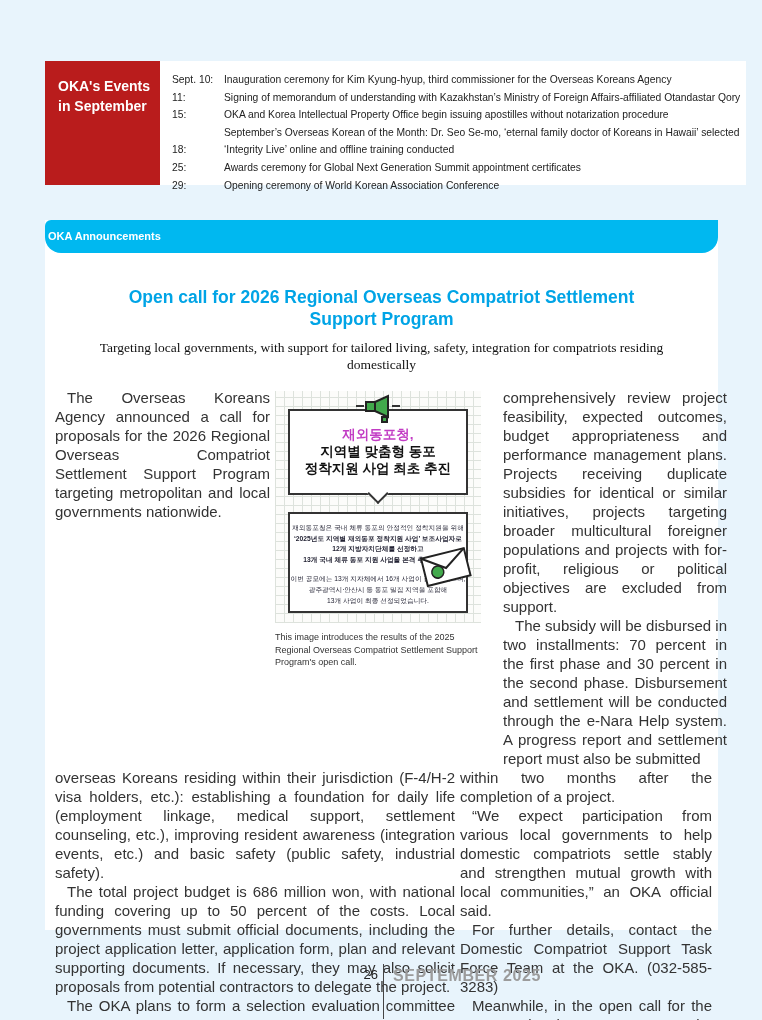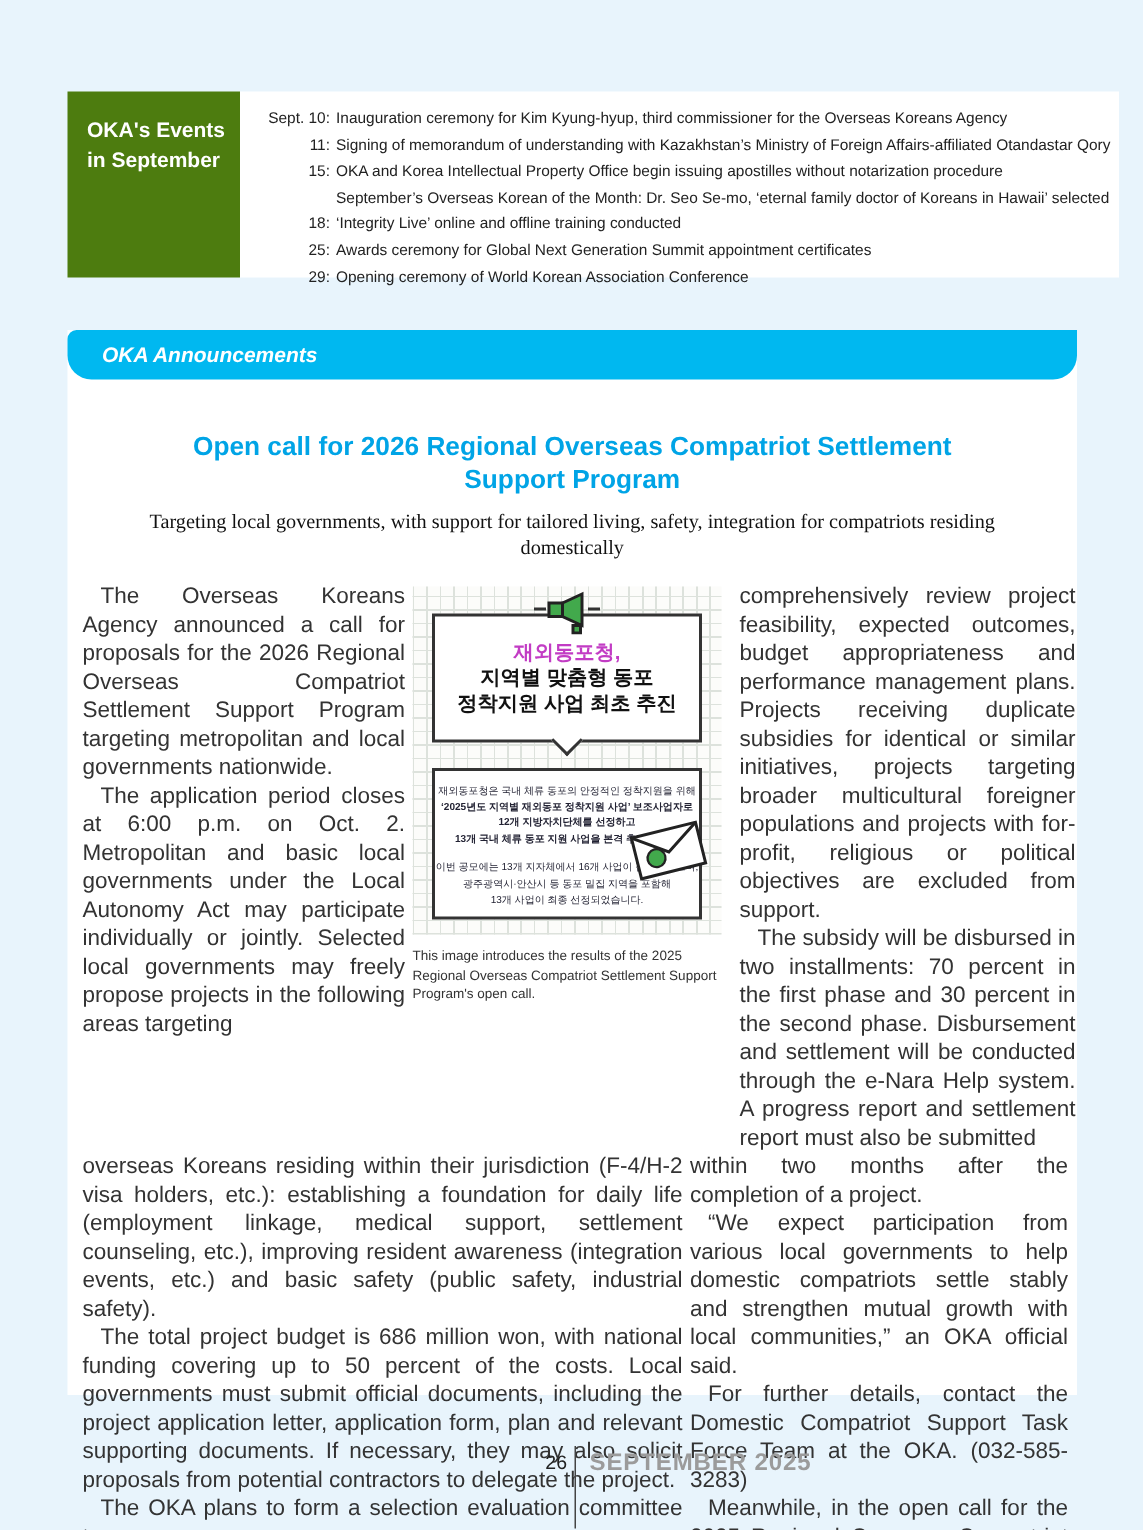"OKA's Events" .events-label { background: #4d7c0f -> #b91c1c }
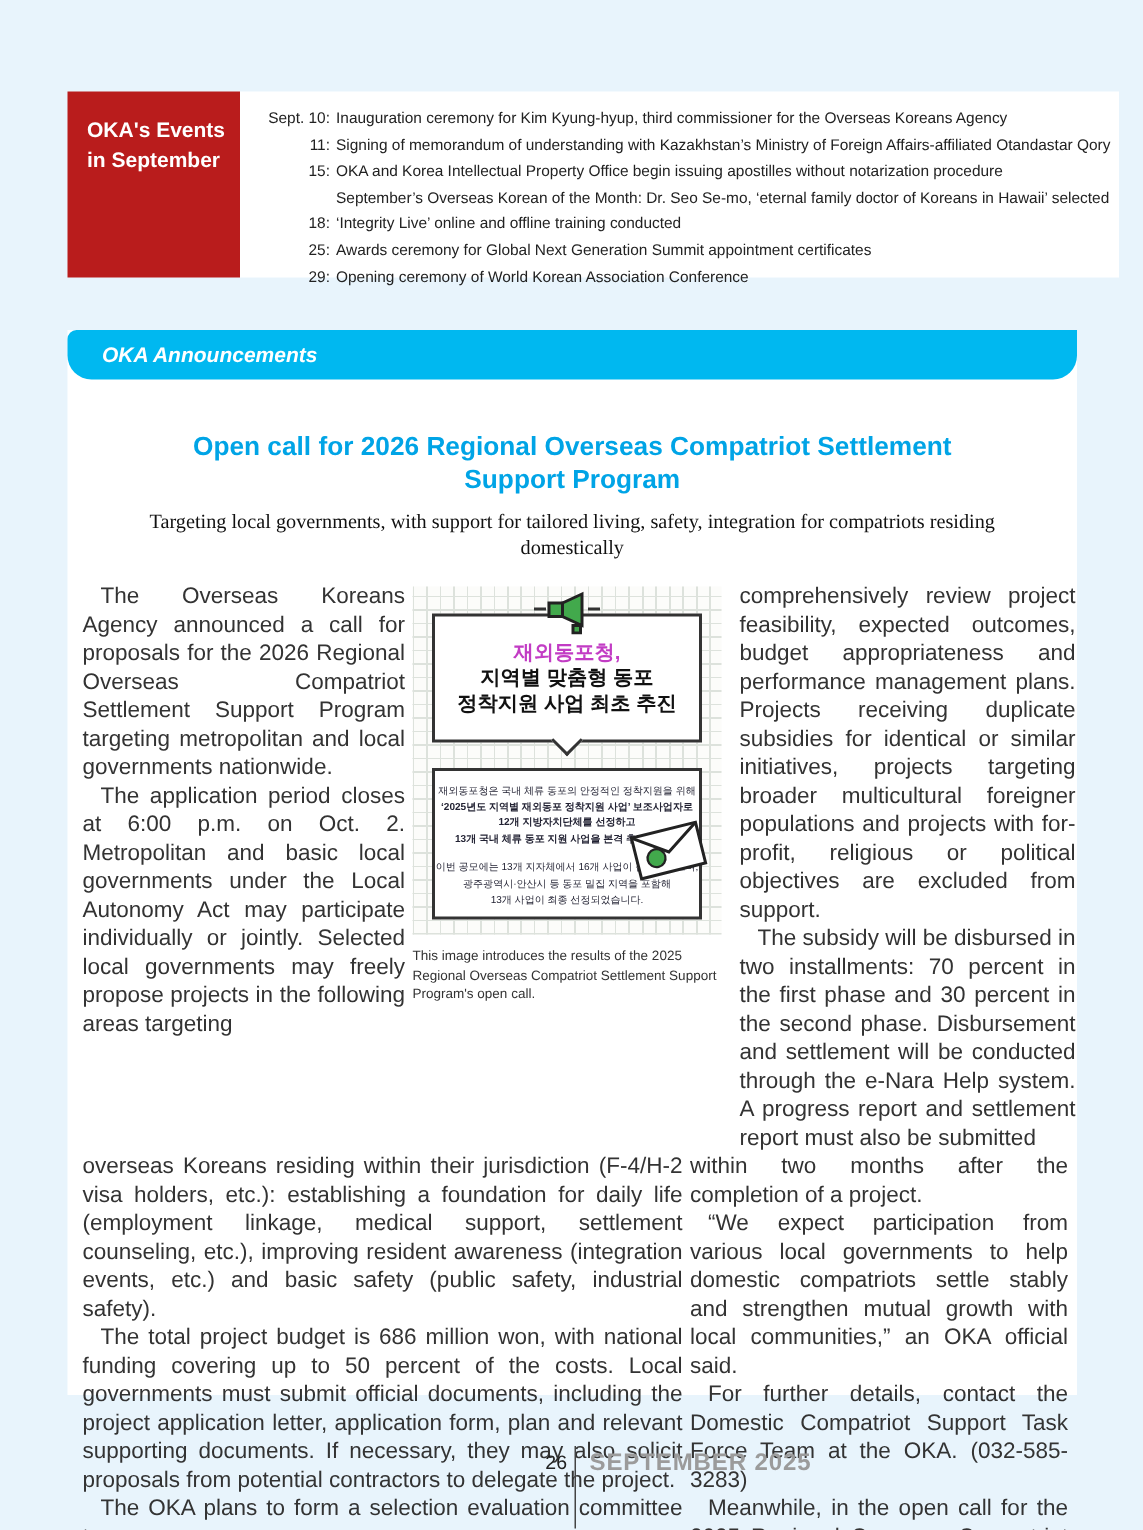"Sept. 10:" .event-prefix { text-align: right -> left }
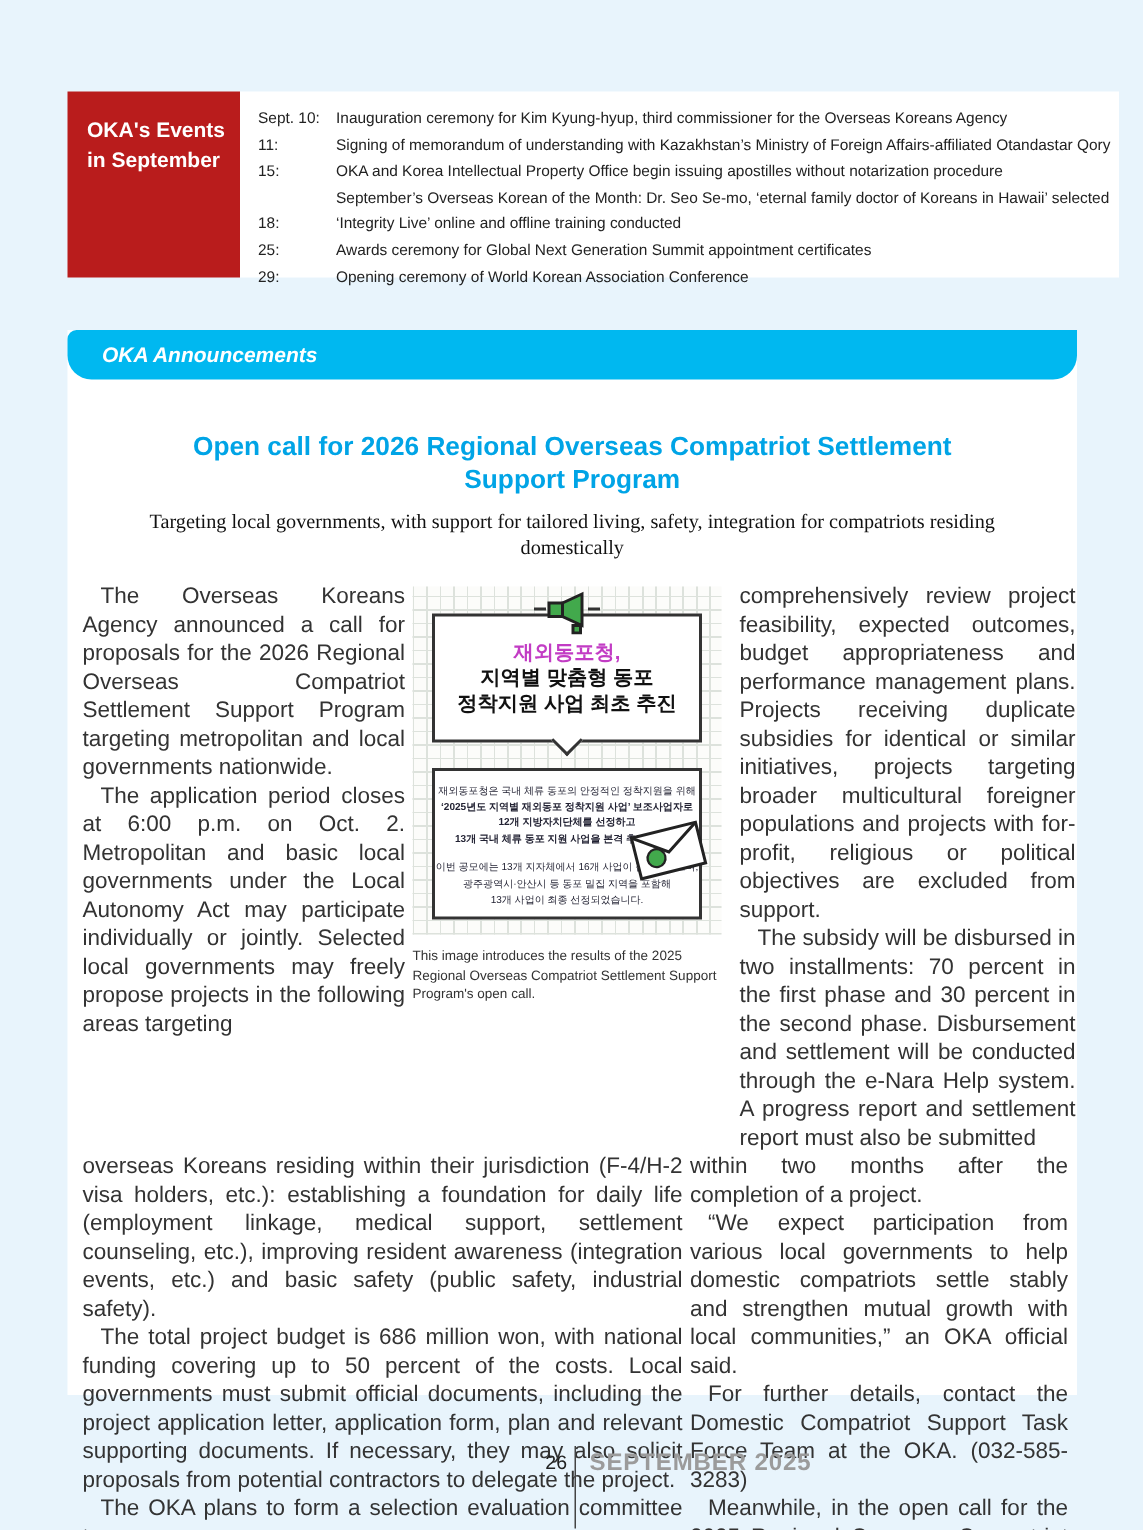"OKA Announcements" .banner { font-size: 14px -> 11px; font-style: italic -> none; padding-left: 23px -> 3px }
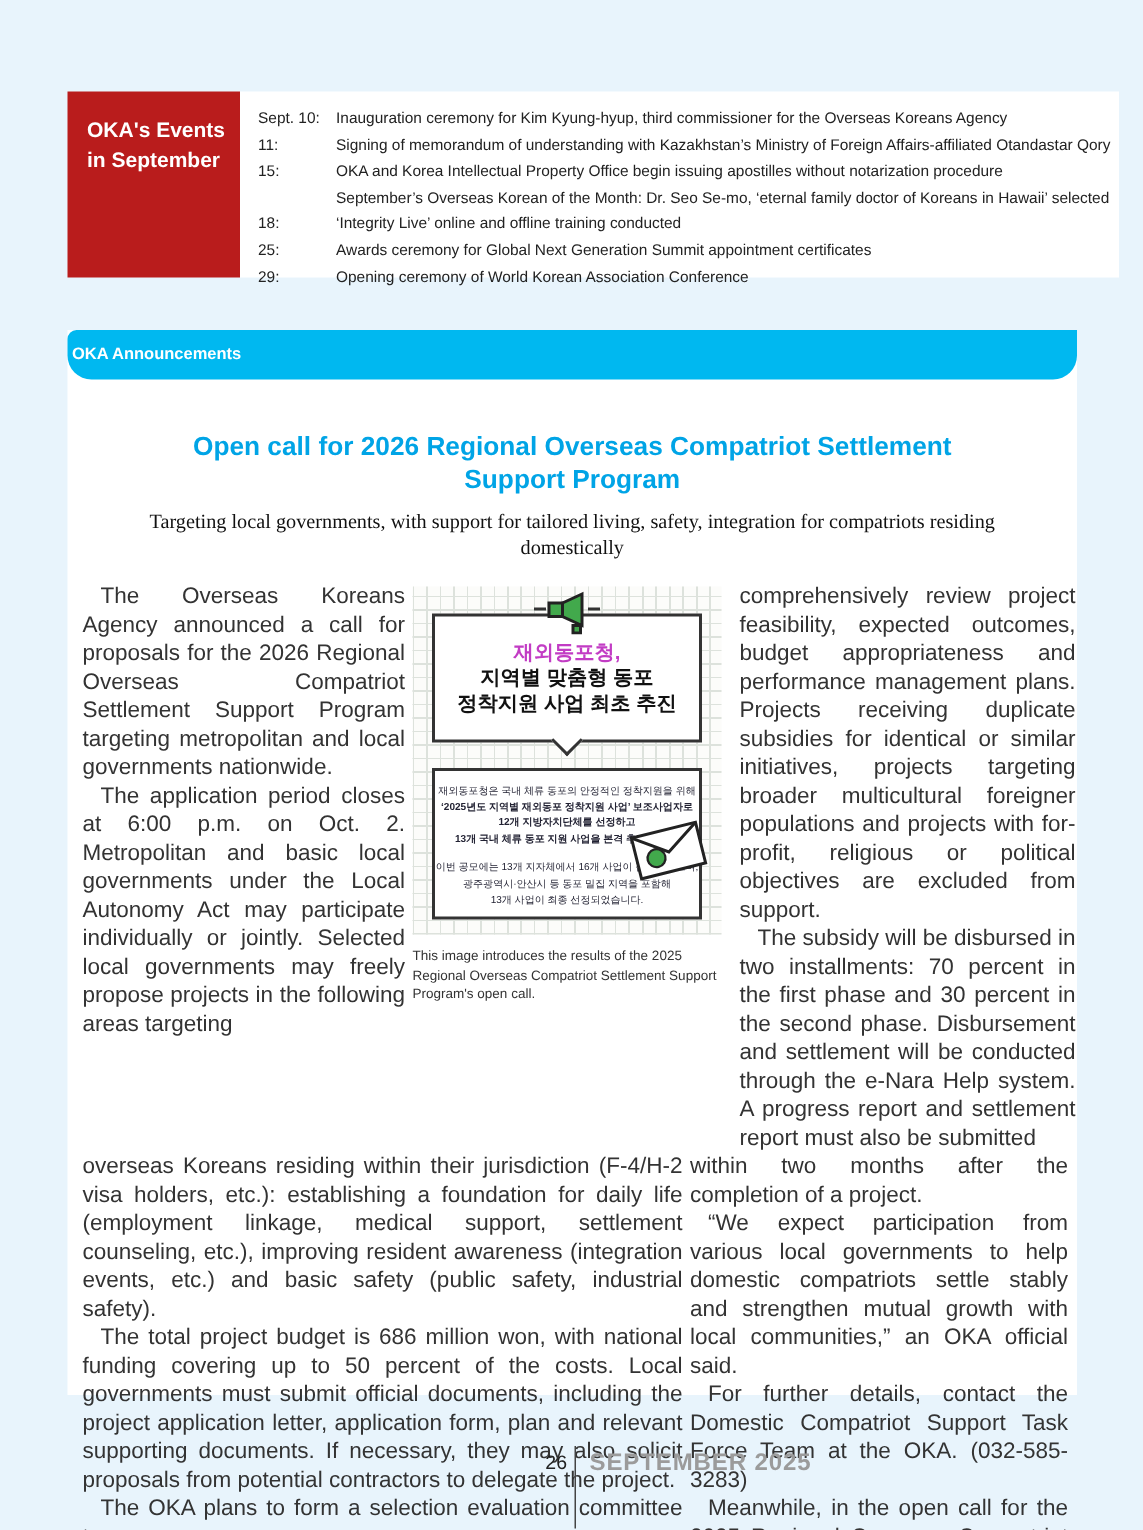"comprehensively review project" .colR { margin-left: 12px -> 22px }
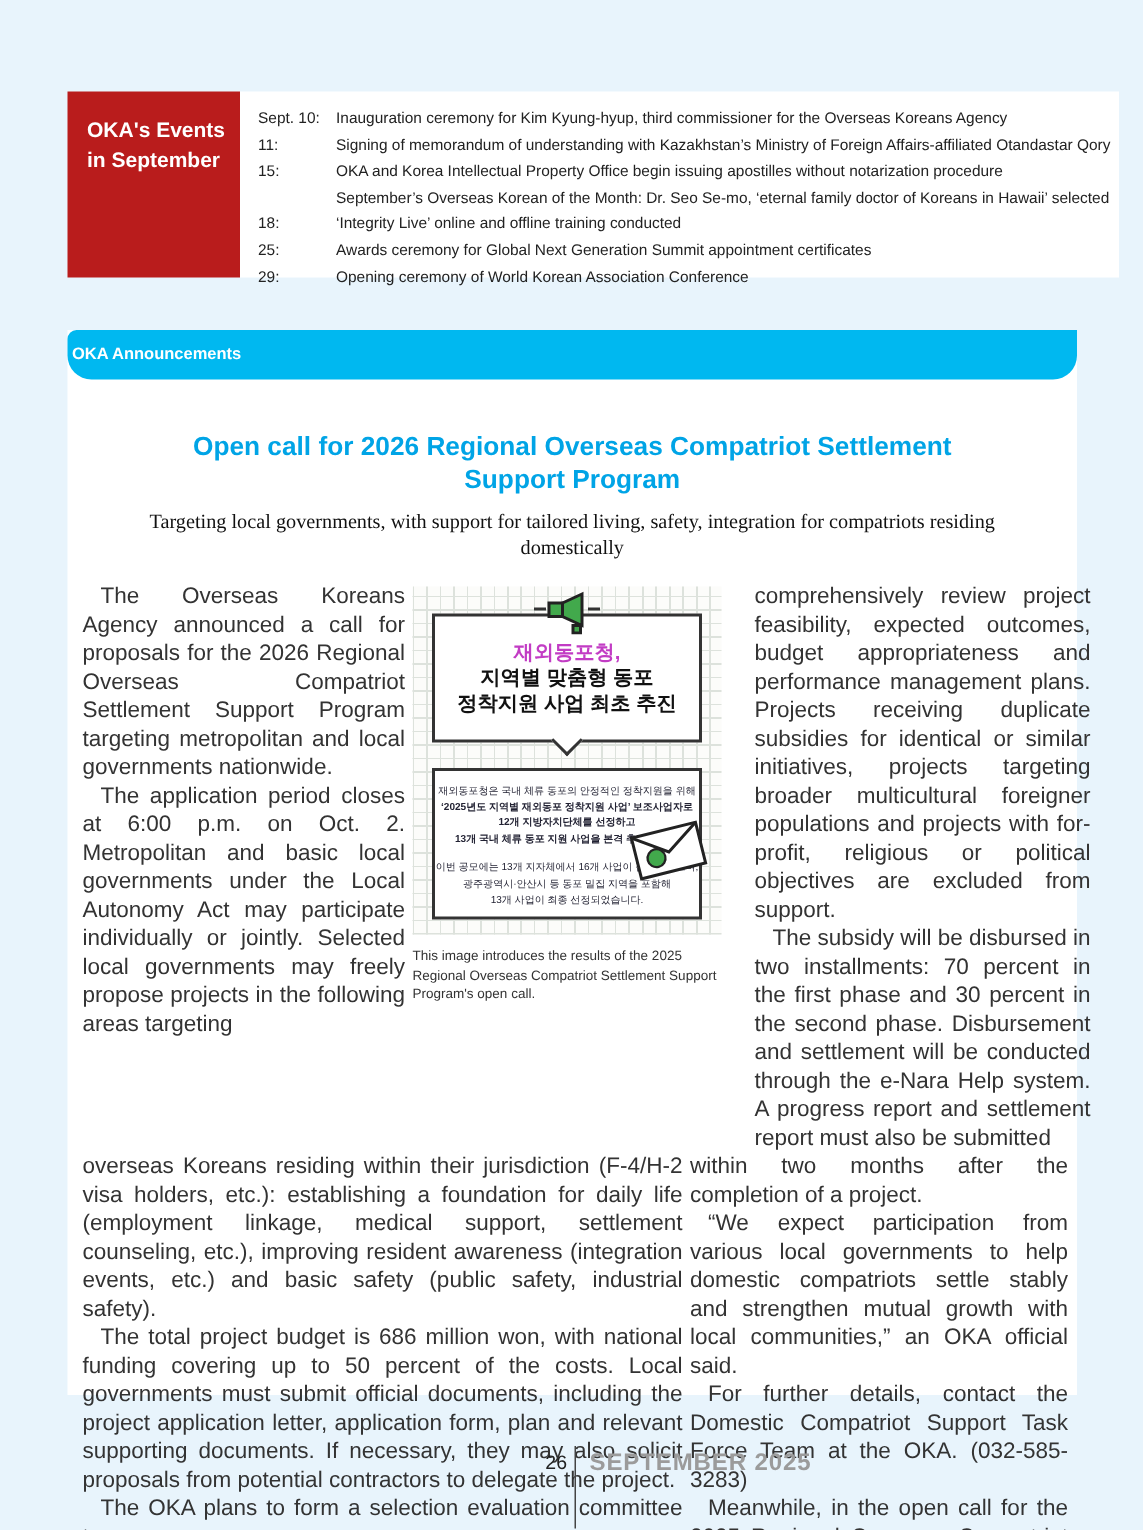"The application period closes at" p.body { html: <p>The application period closes at 6:00 p.m. on Oct. 2. Metropolitan and basic local governments under the Local Autonomy Act may participate individually or jointly. Selected local governments may freely propose projects in the following areas targeting</p> -> none }
